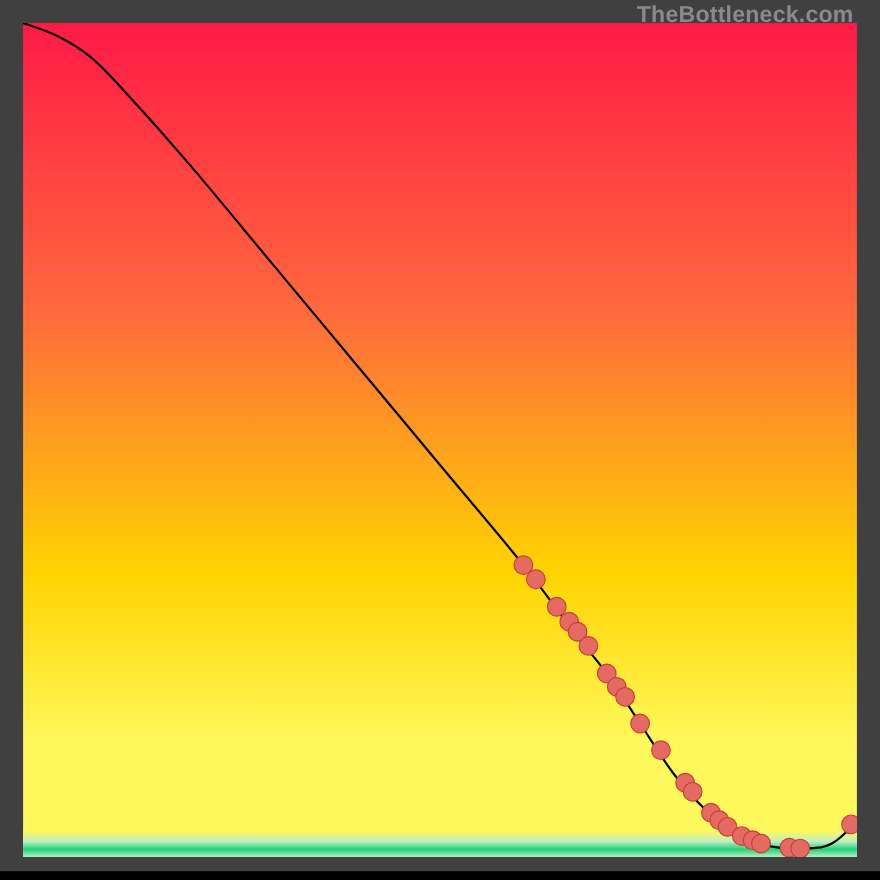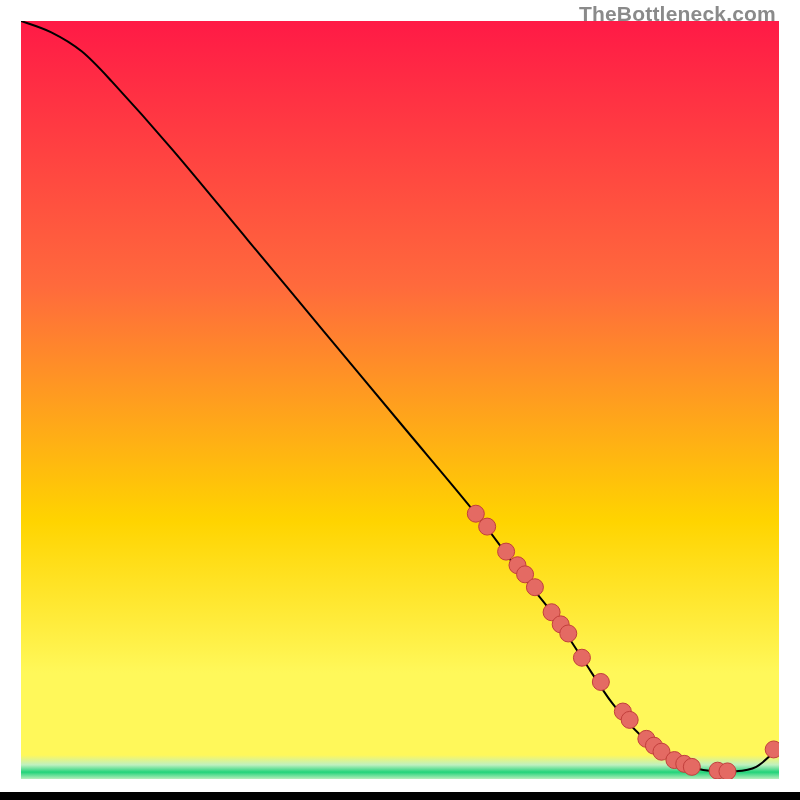"TheBottleneck.com" .stage { background: #ffffff -> #404040 }
